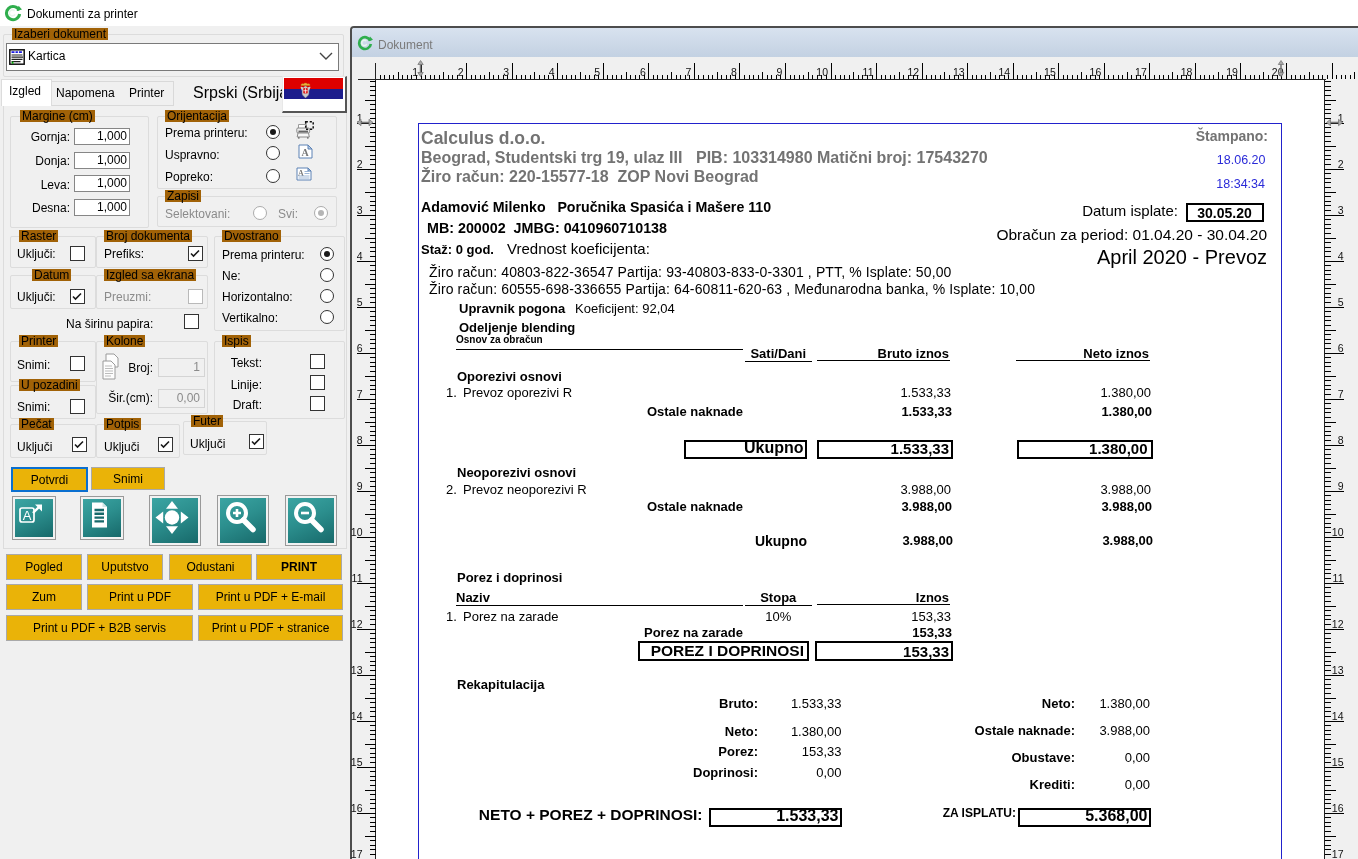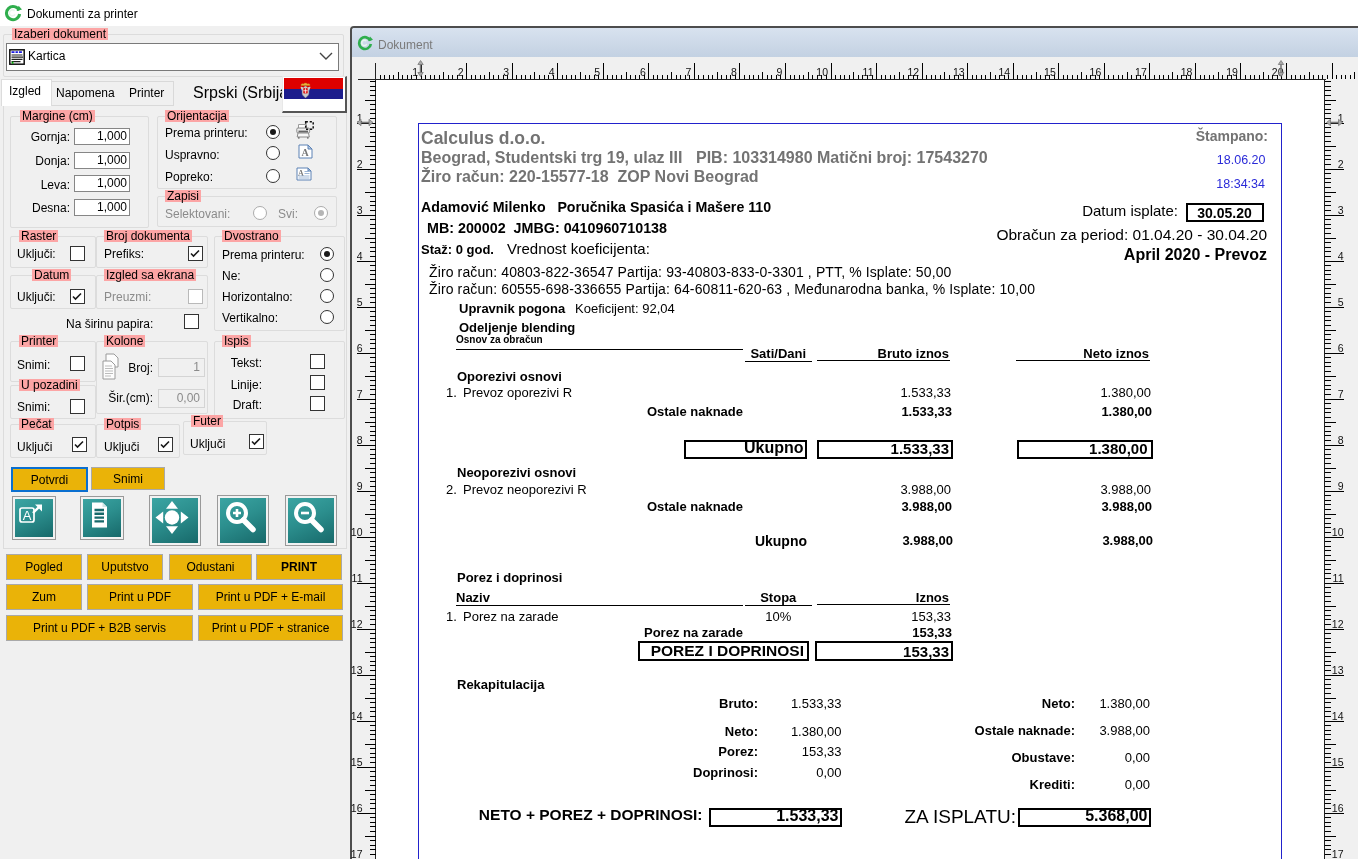"Izaberi dokument" .glb { background: #fca5a5 -> #a16207 }
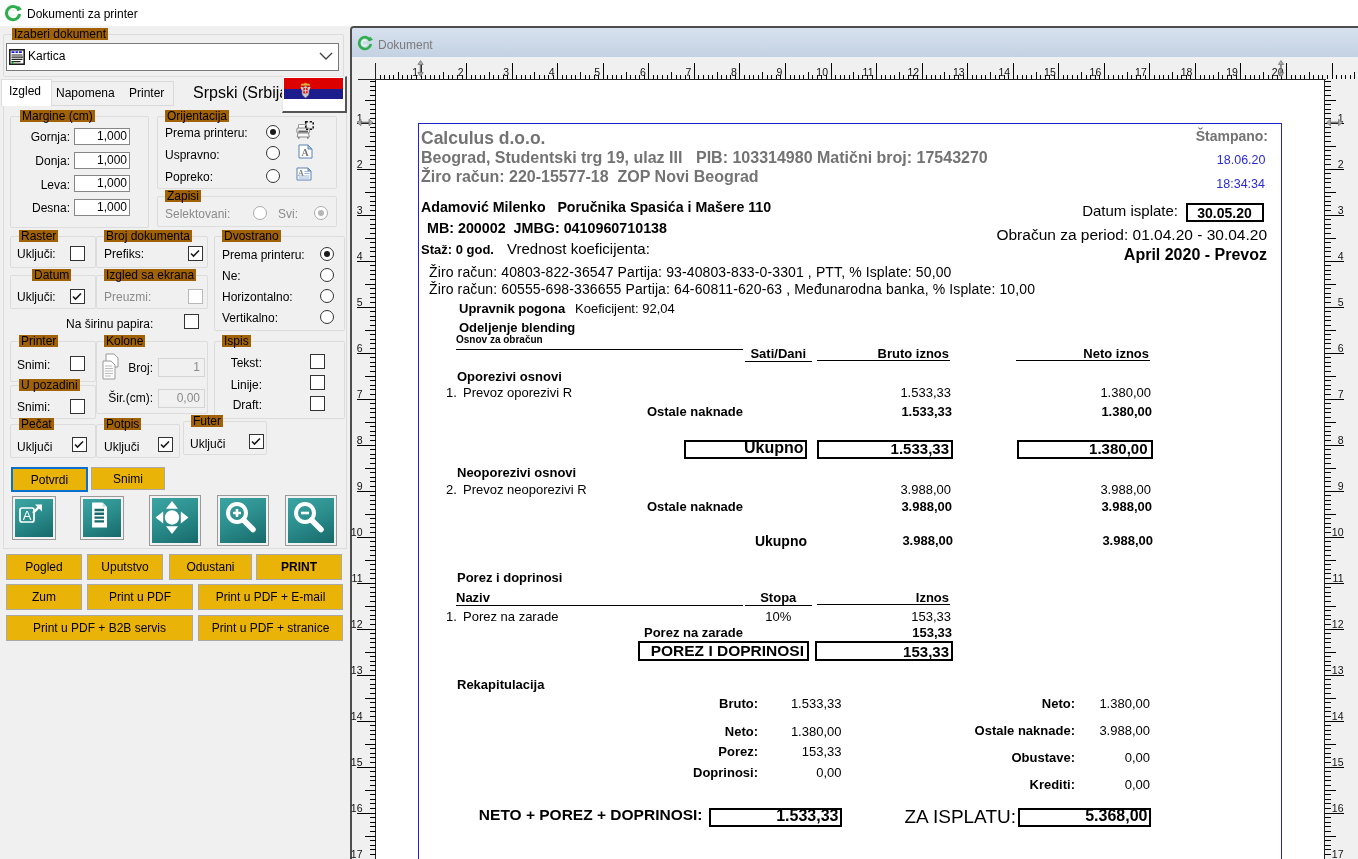"April 2020 - Prevoz" div.r { font-size: 16px -> 20px; font-weight: bold -> normal }
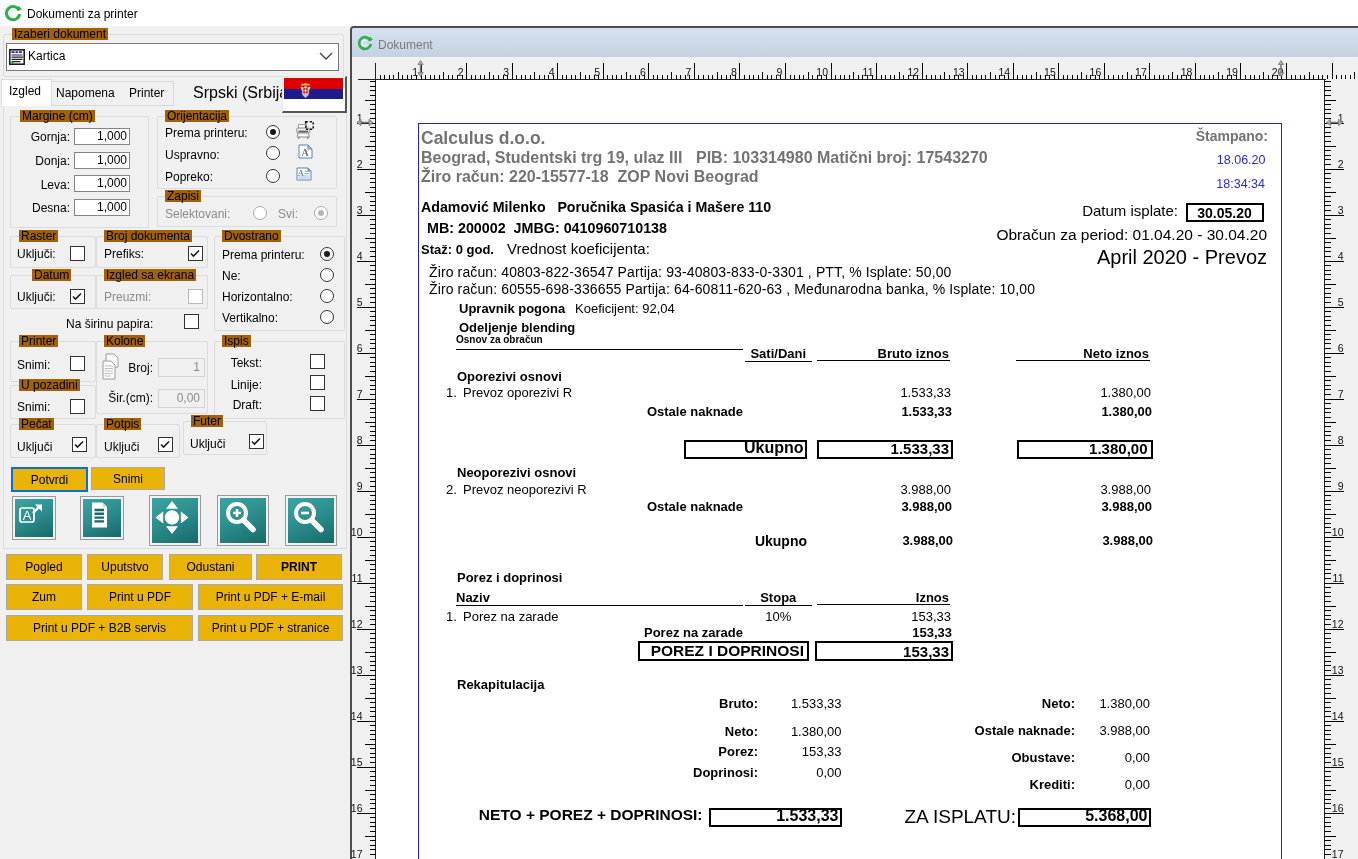"ZA ISPLATU:" div.r { font-size: 19px -> 12px; font-weight: normal -> bold }
